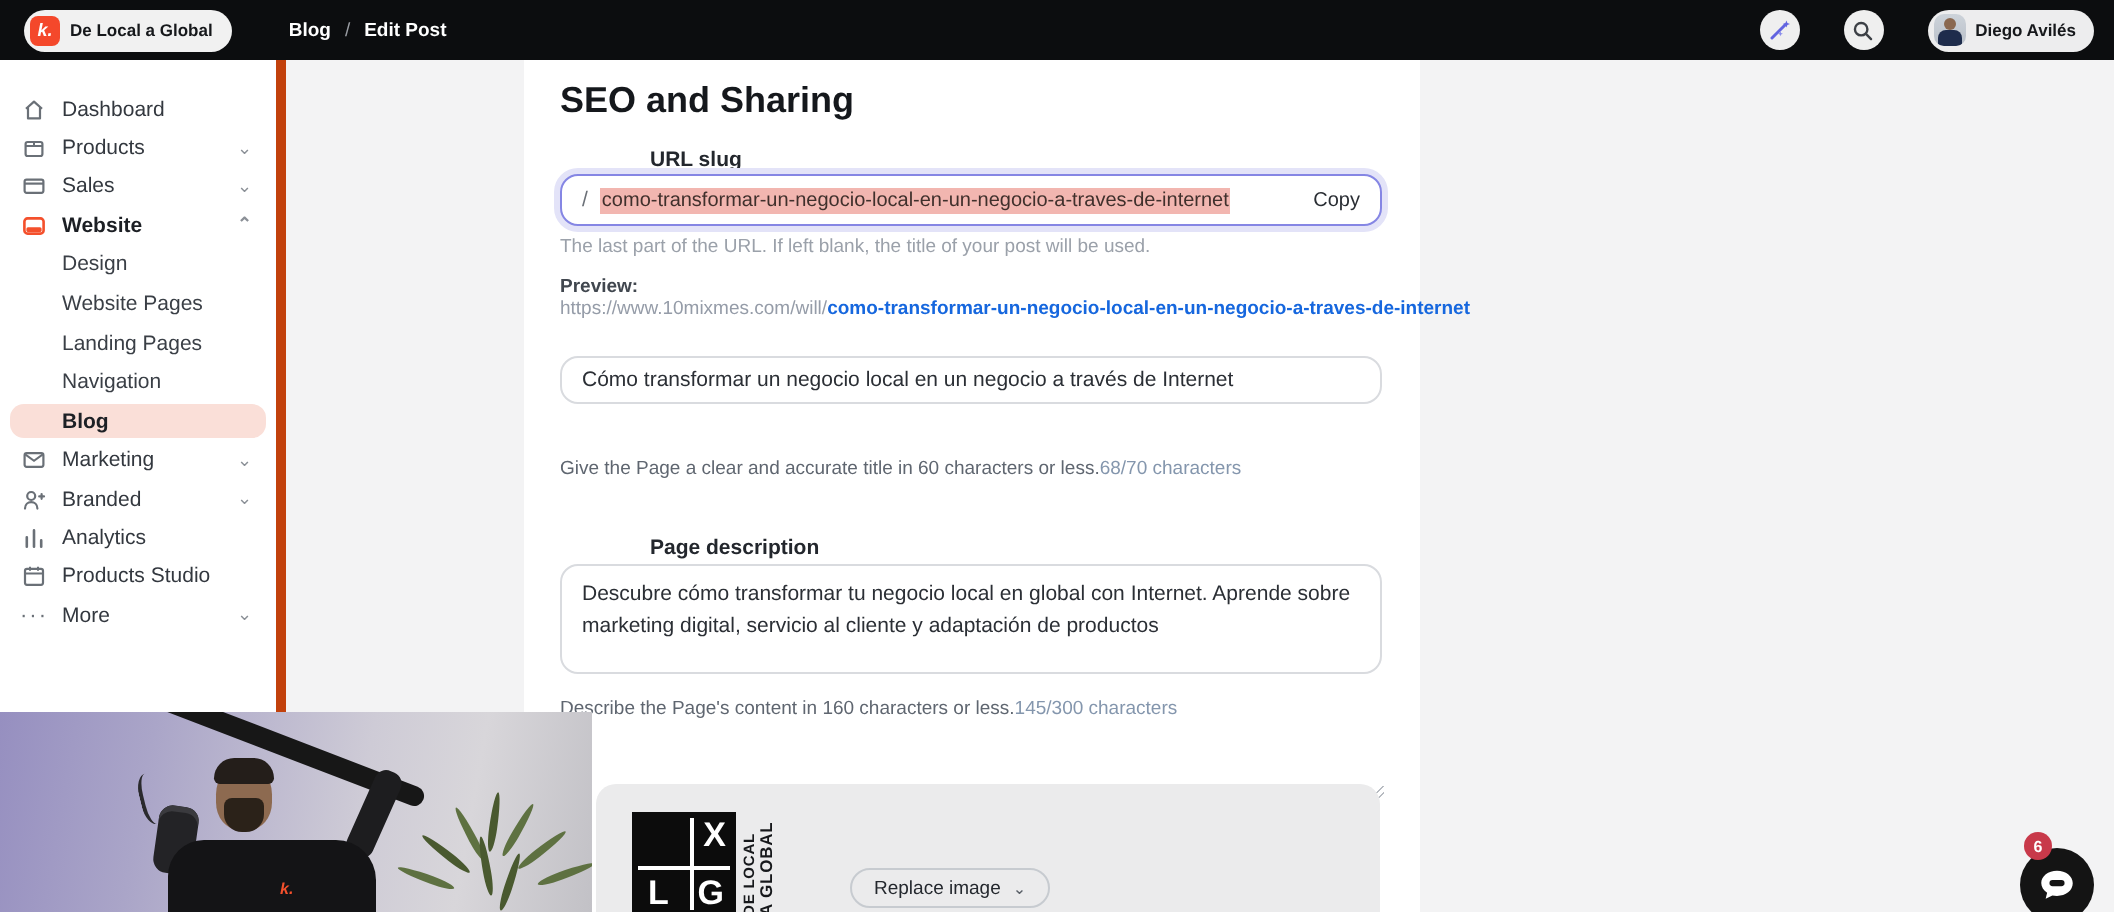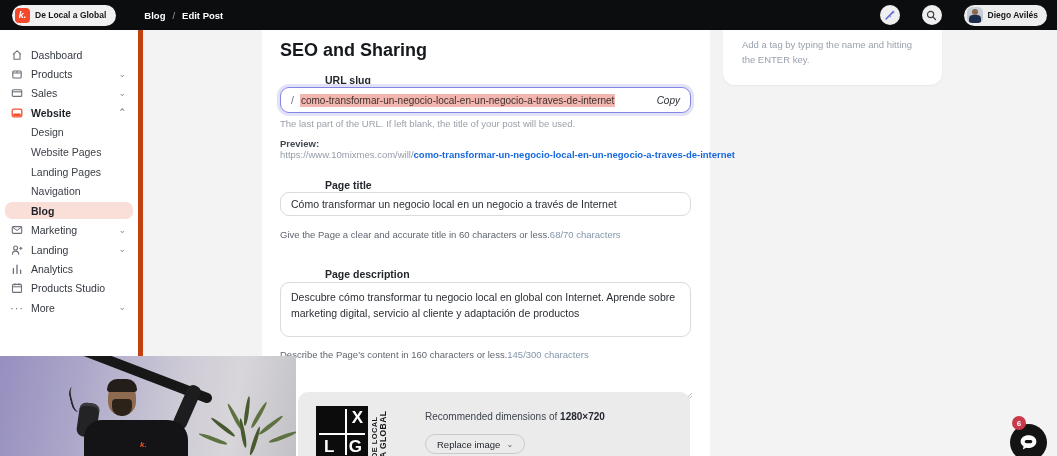"Add a tag by typing" div.tags-card { html: <div> <div>Add a tag by typing the name and hitting the ENTER key.</div> </div> -> none }
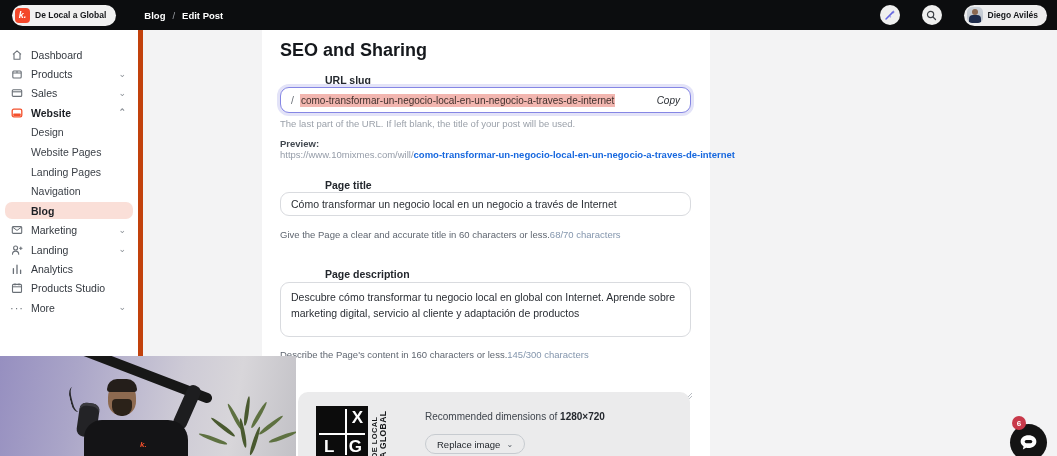"Copy" .copy-btn { font-style: italic -> none }
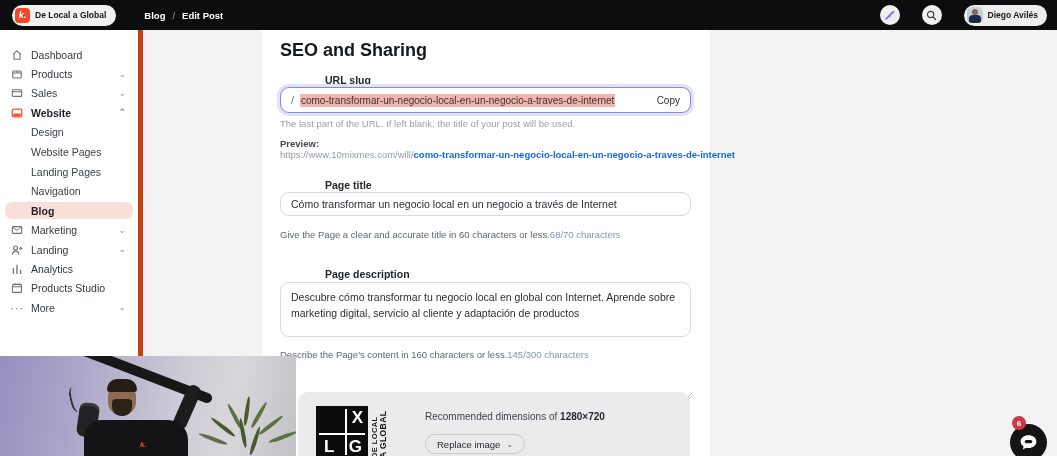"Cómo transformar un negocio local" input.text-input { top: 162px -> 148px }
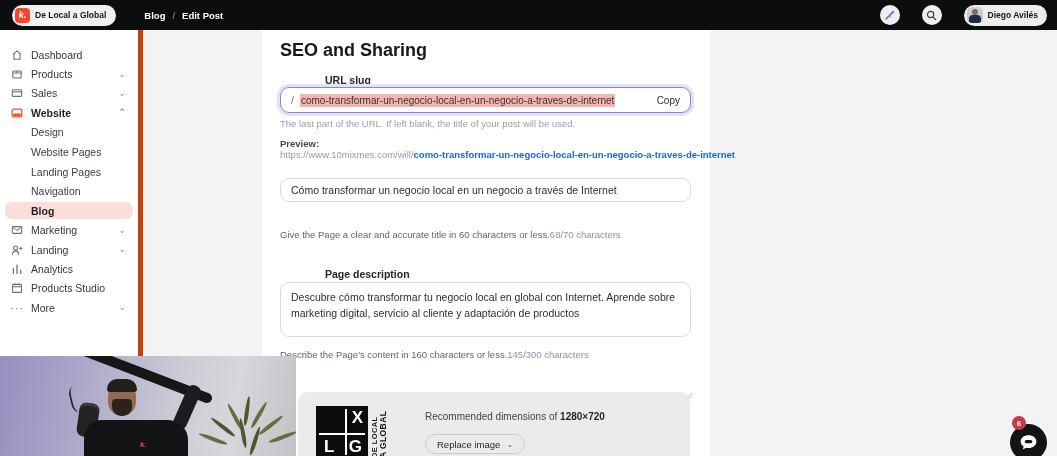"Landing" span { text: Landing -> Branded }
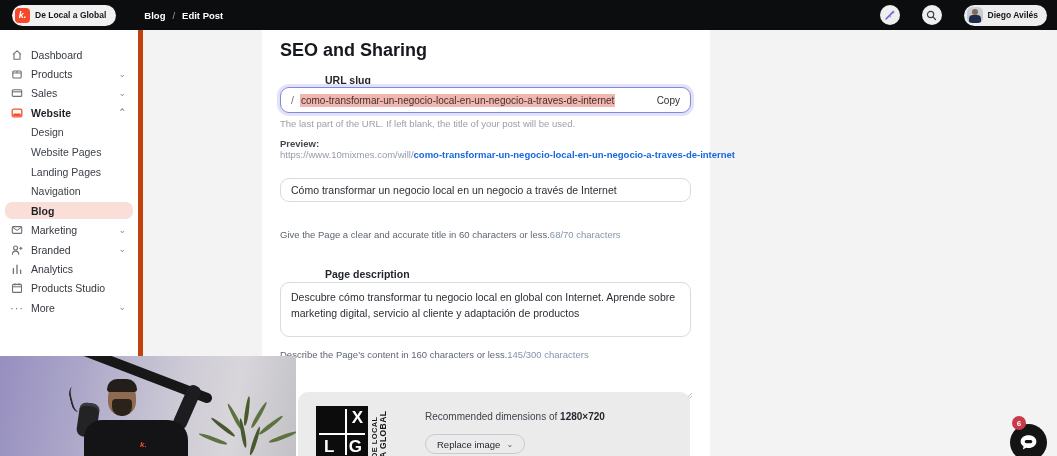"Recommended dimensions of 1280×720" div.rec-text { html: <div> <span>Recommended dimensions of </span><b>1280×720</b> </div> -> none }
